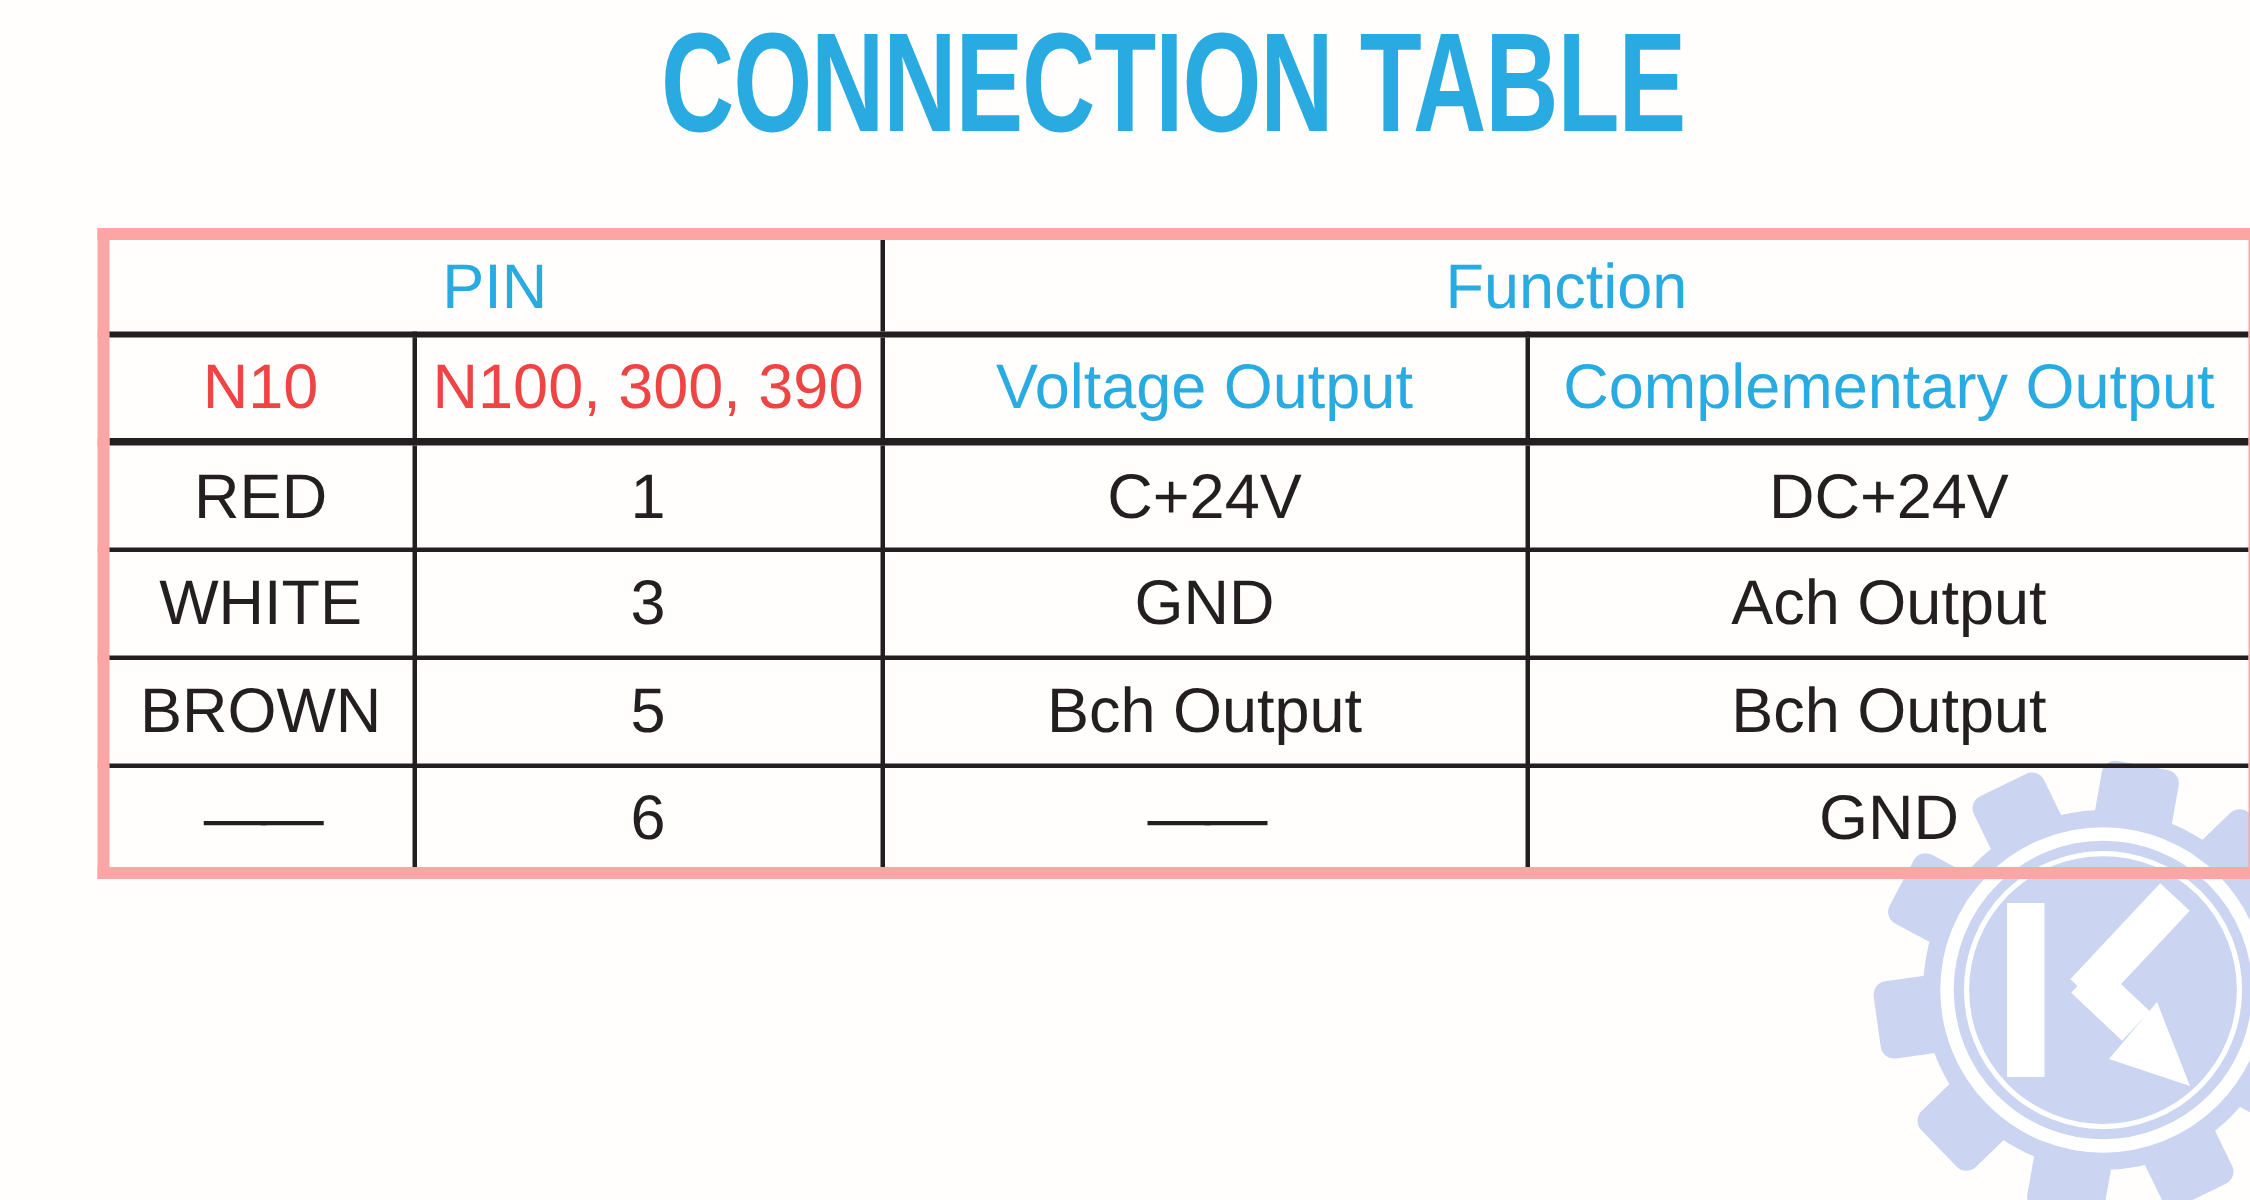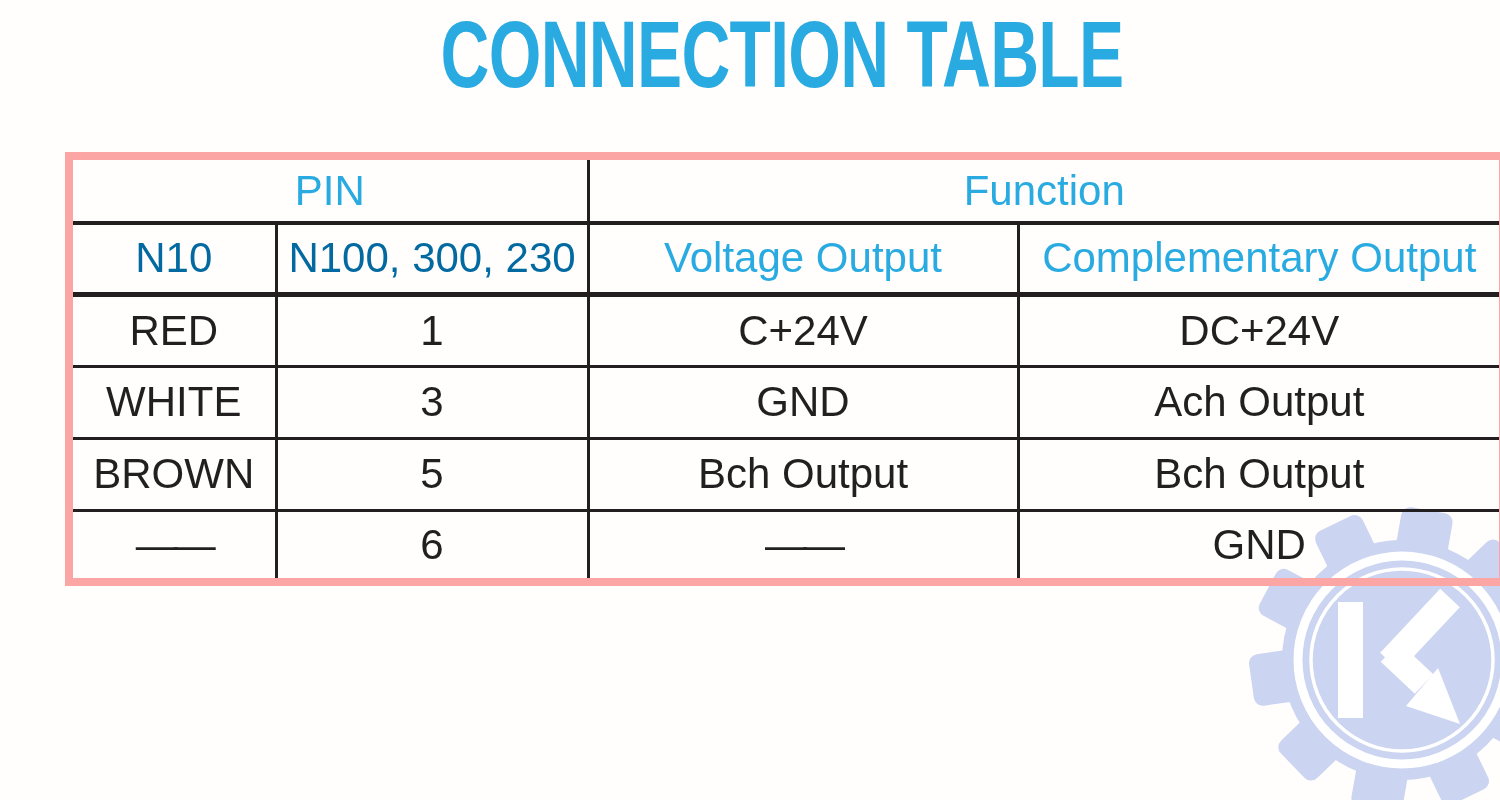"N10" .dark { color: #0369a1 -> #ef4444 }
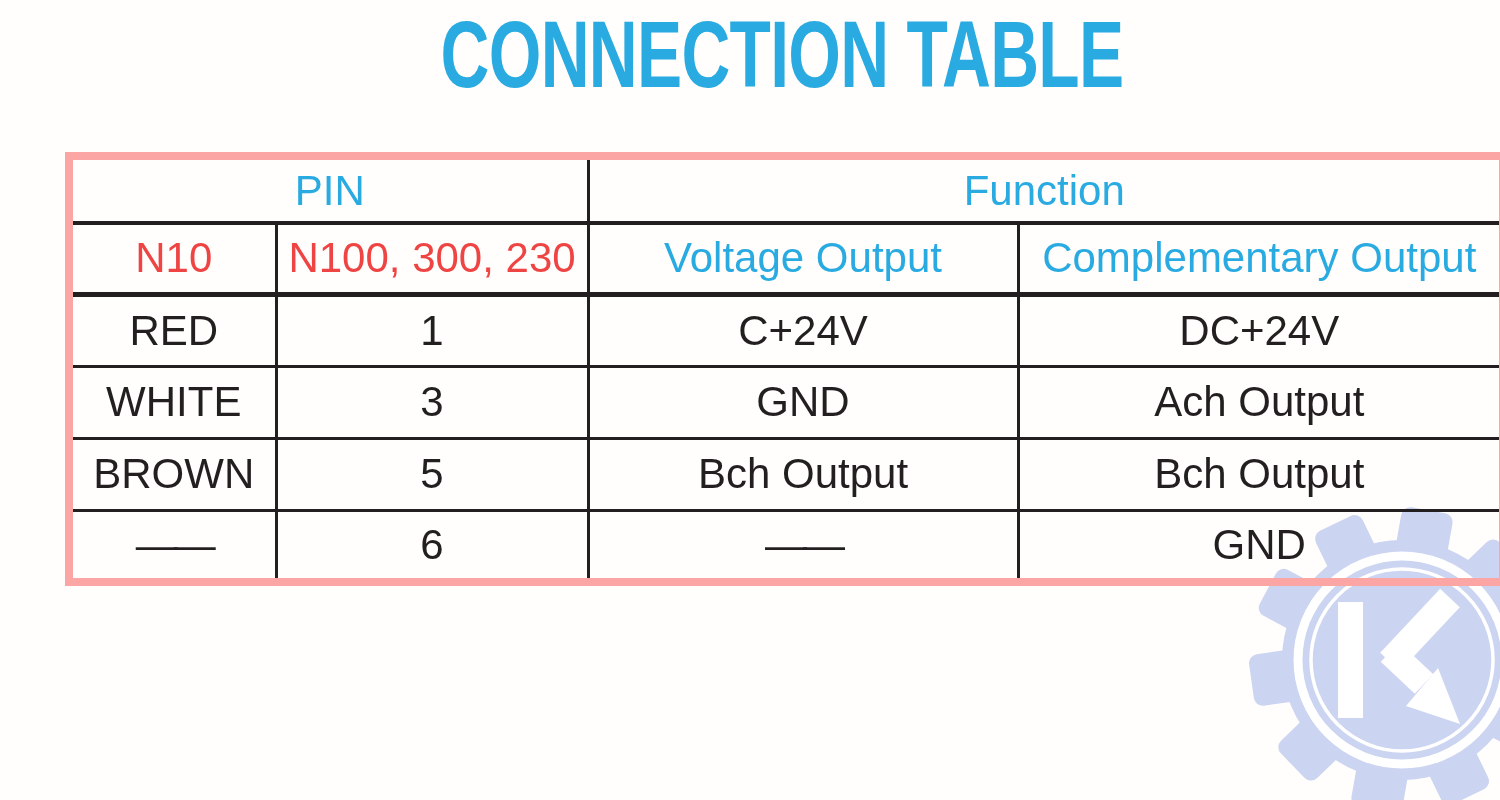"N100, 300, 230" th.dark { text: 230 -> 390 }
